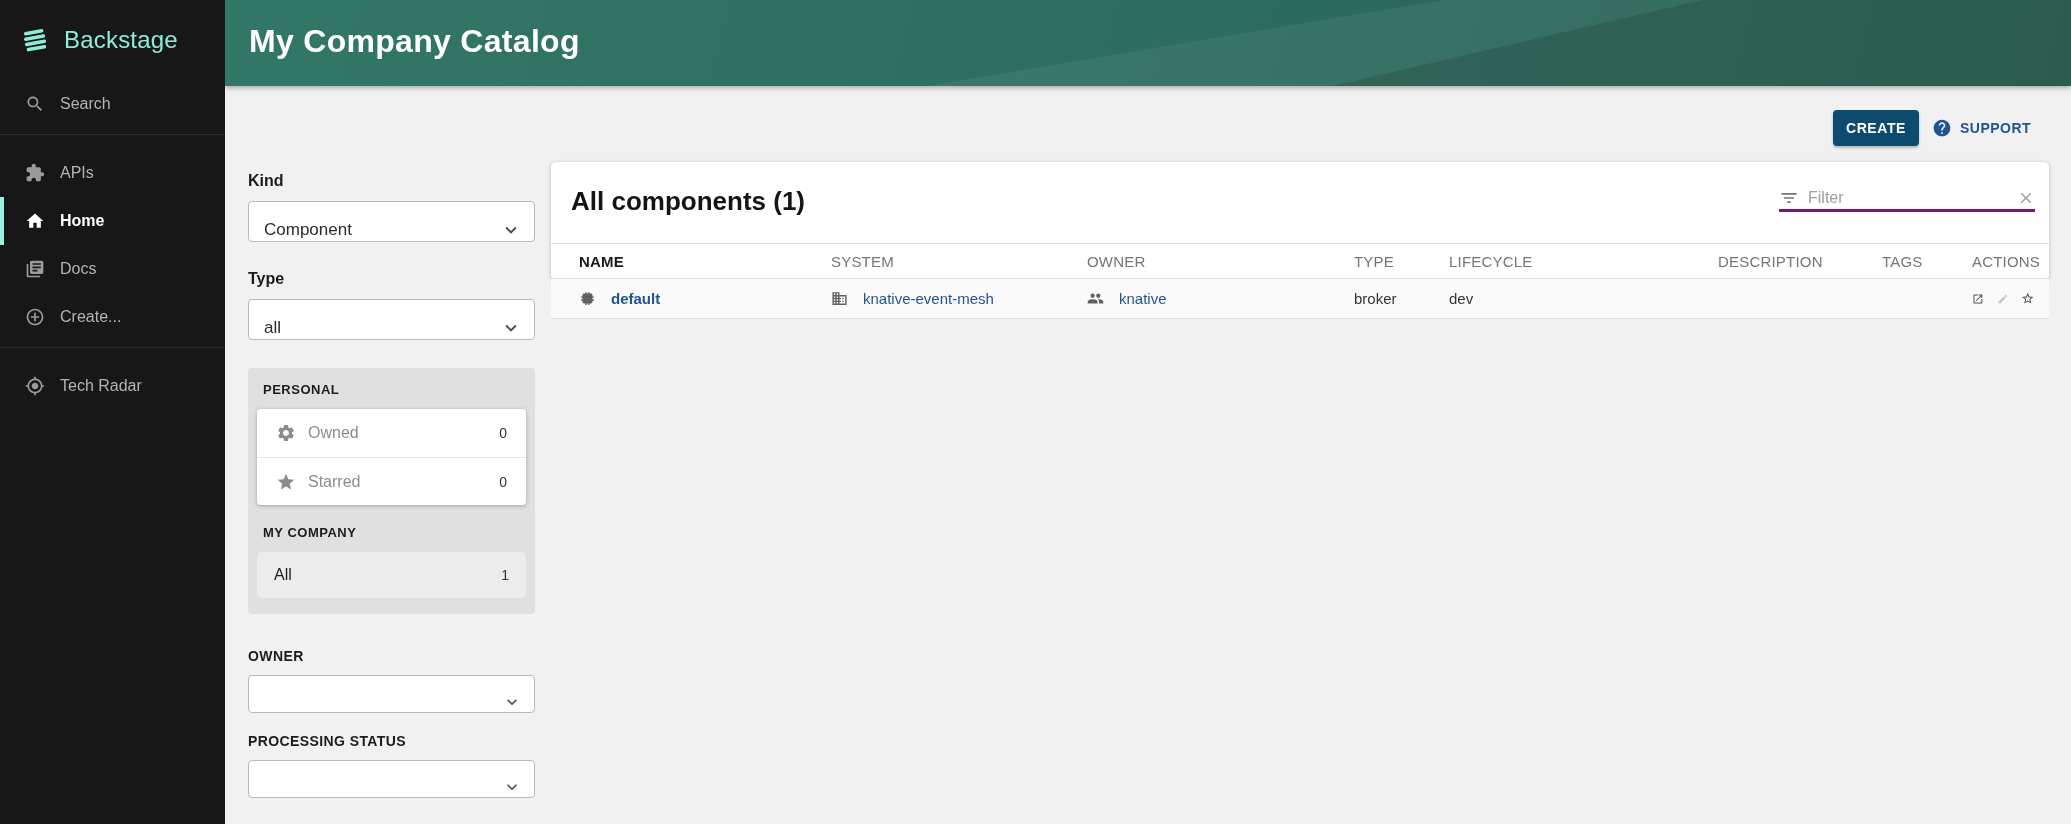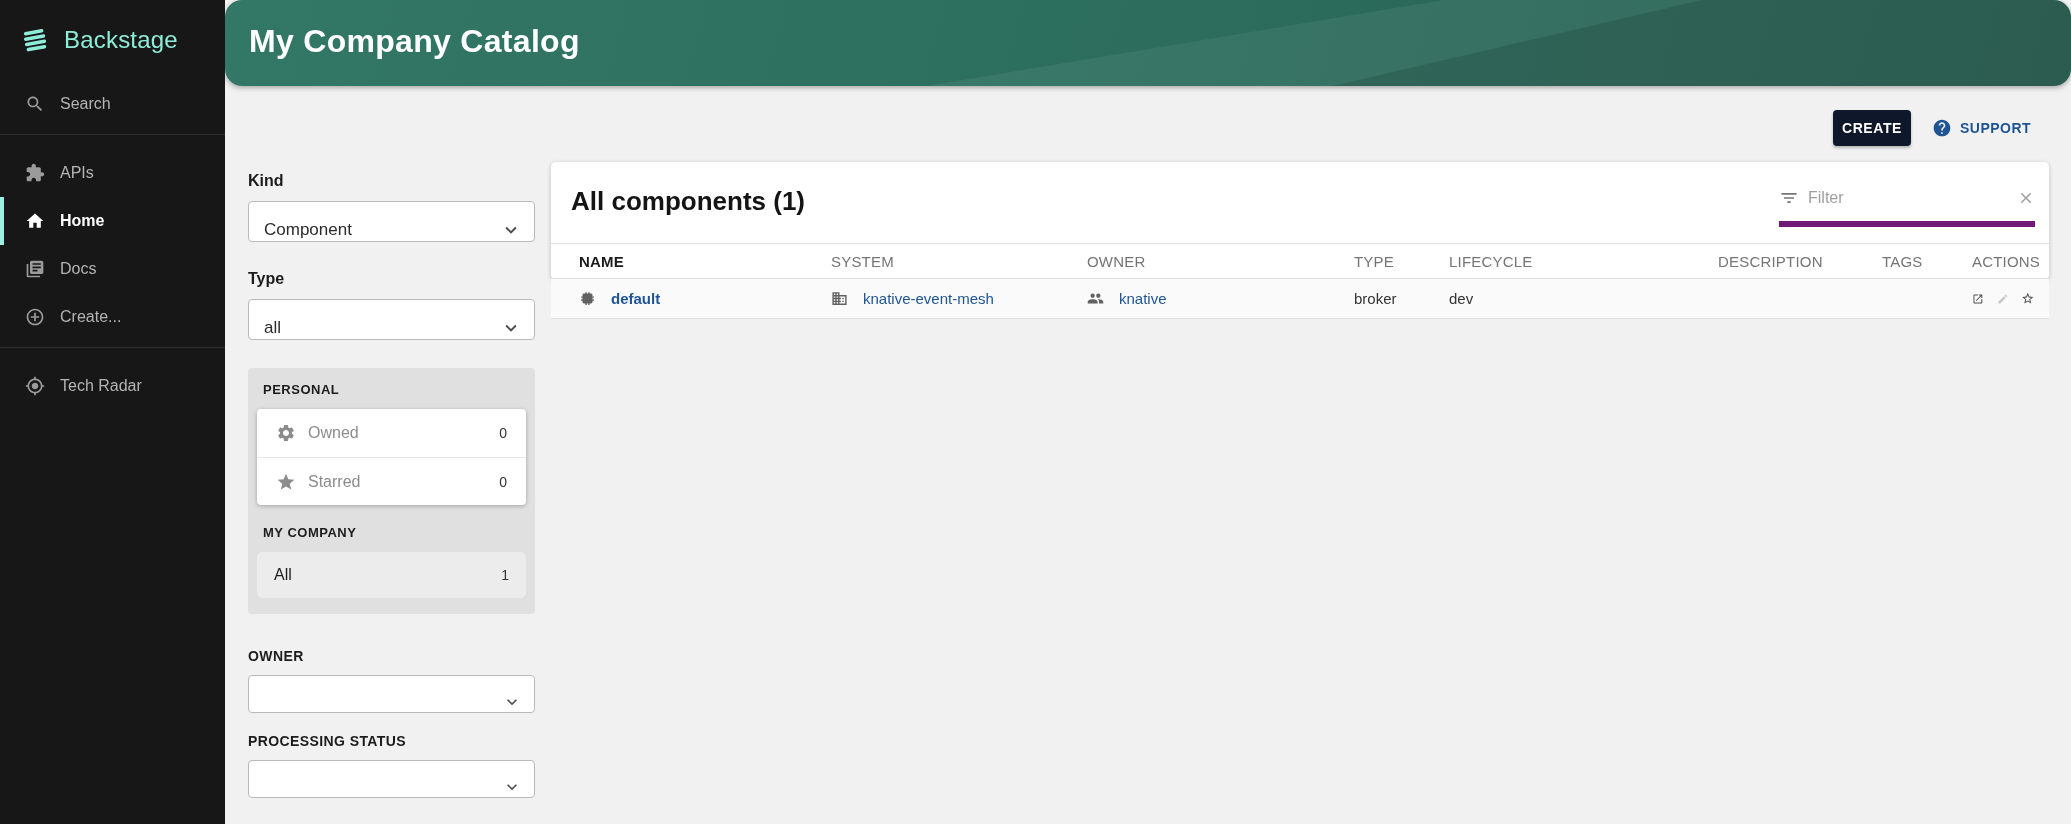"My Company Catalog" .page-header { border-radius: 17px -> none }
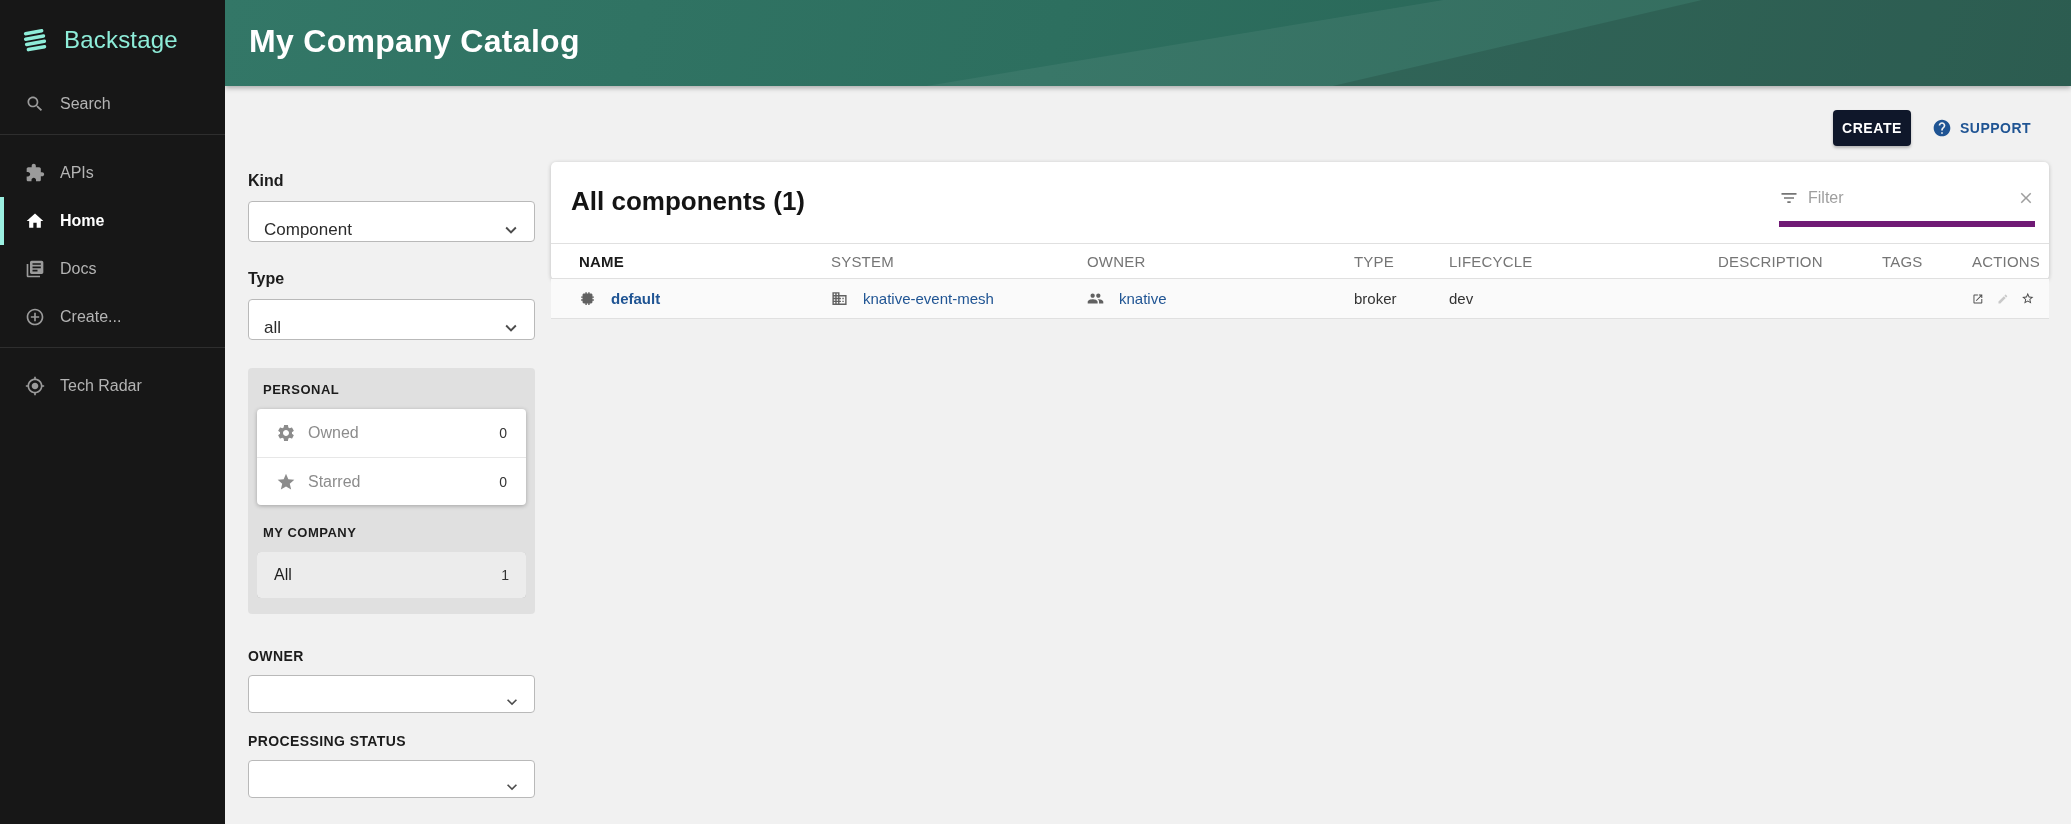"CREATE" .create-btn { background: #0f172a -> #0c4a6e; width: 78px -> 86px }
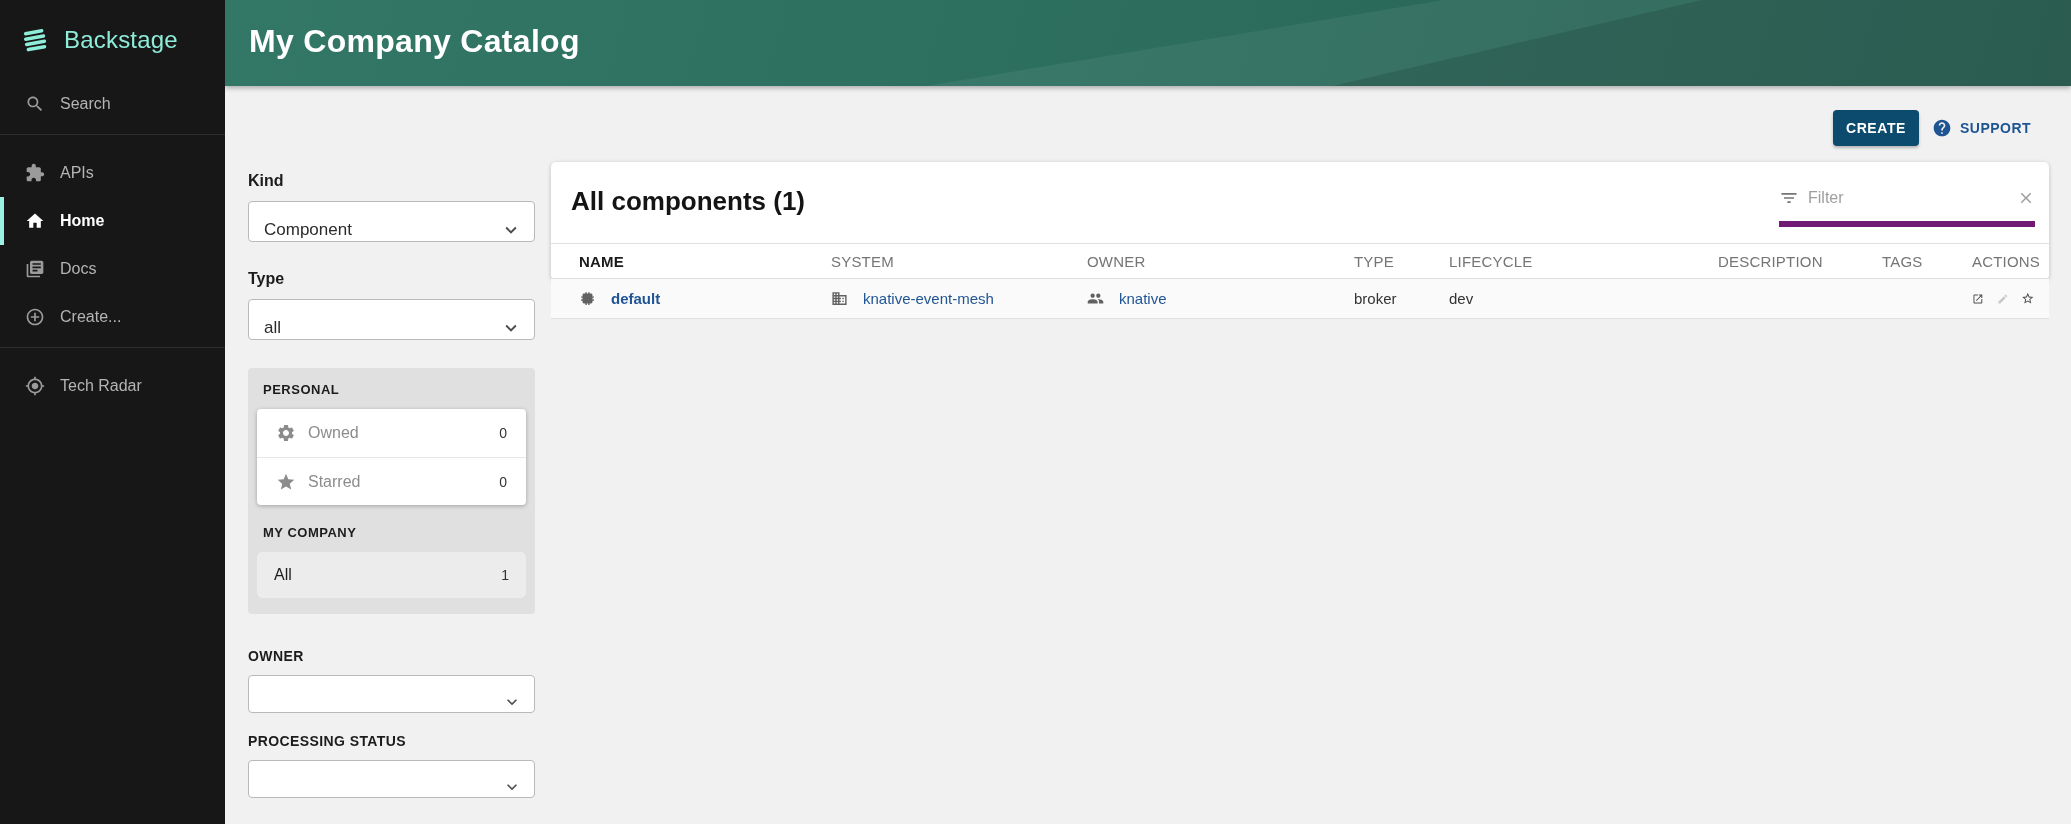"Filter" .table-filter { border-bottom: 6px solid #701a75 -> 3px solid #701a75; padding-bottom: 13px -> 1px }
